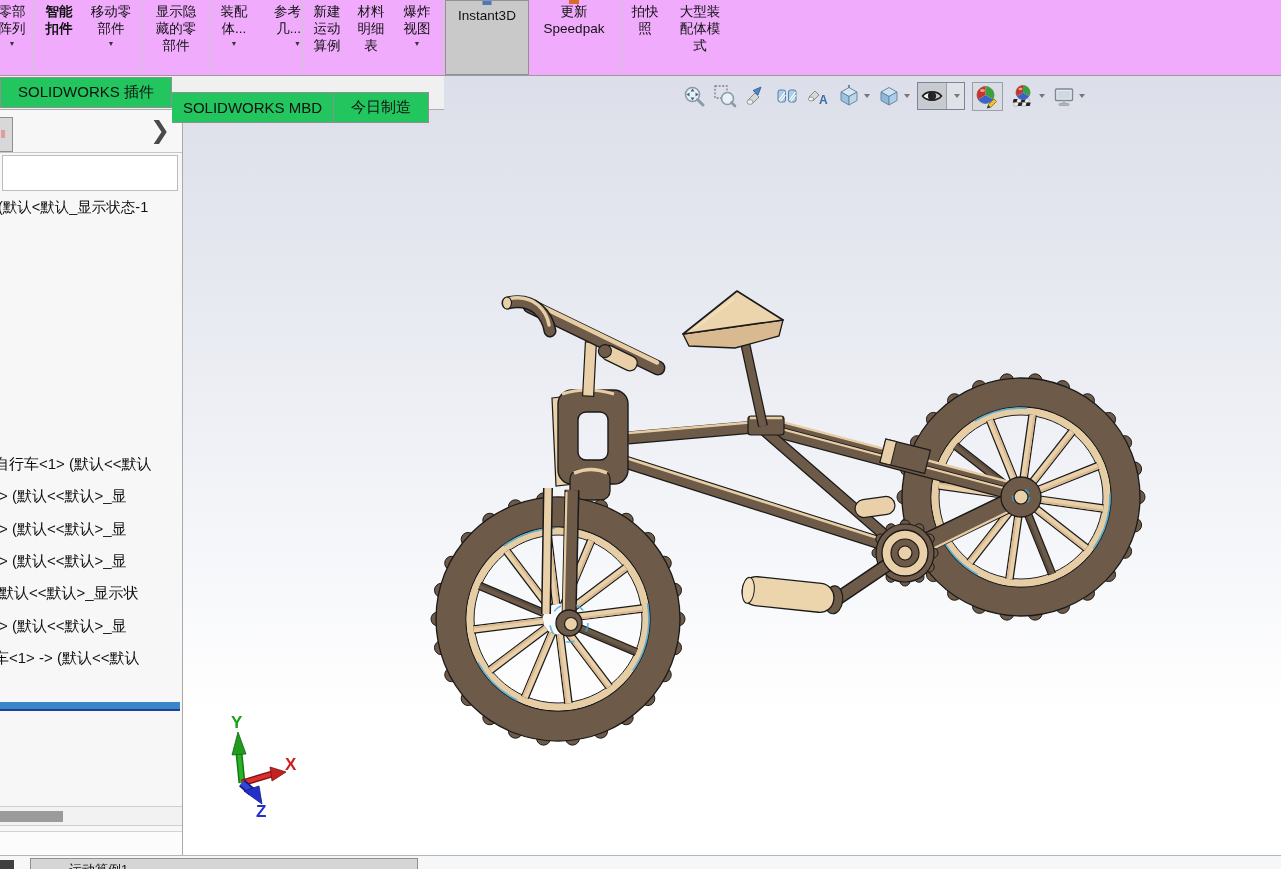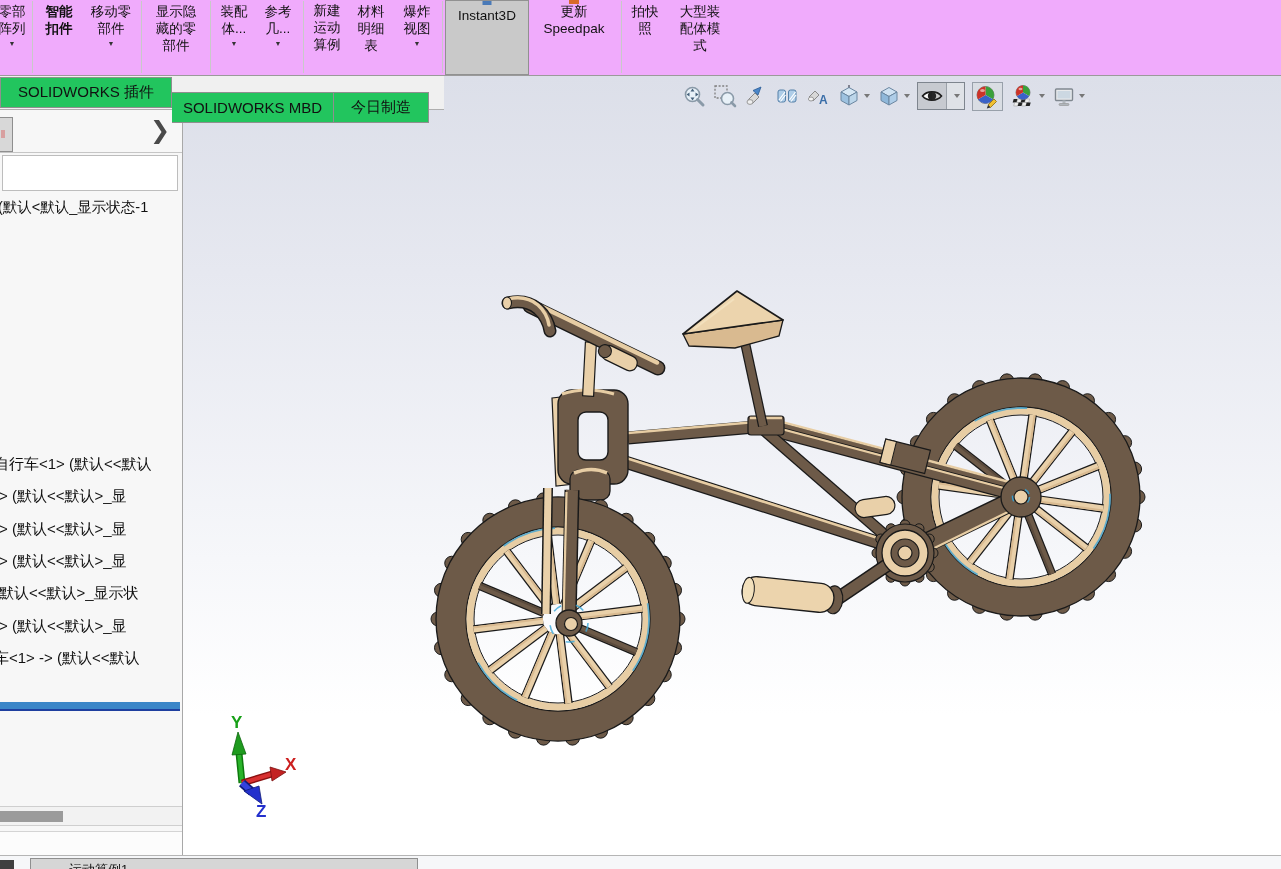"参考" div.rib-item { align-items: none -> flex-end }
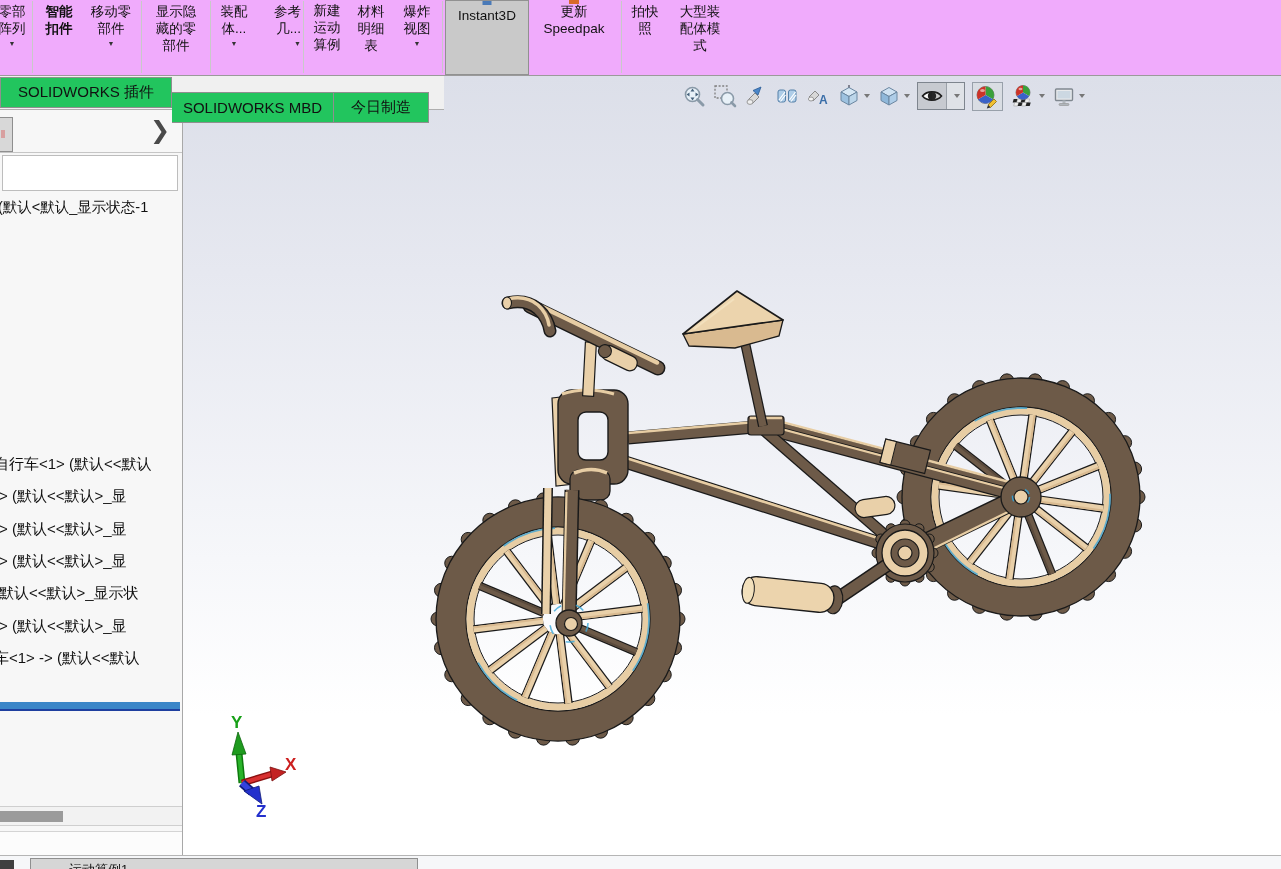"新建" div.rib-item { font-family: Liberation Mono, monospace -> none }
